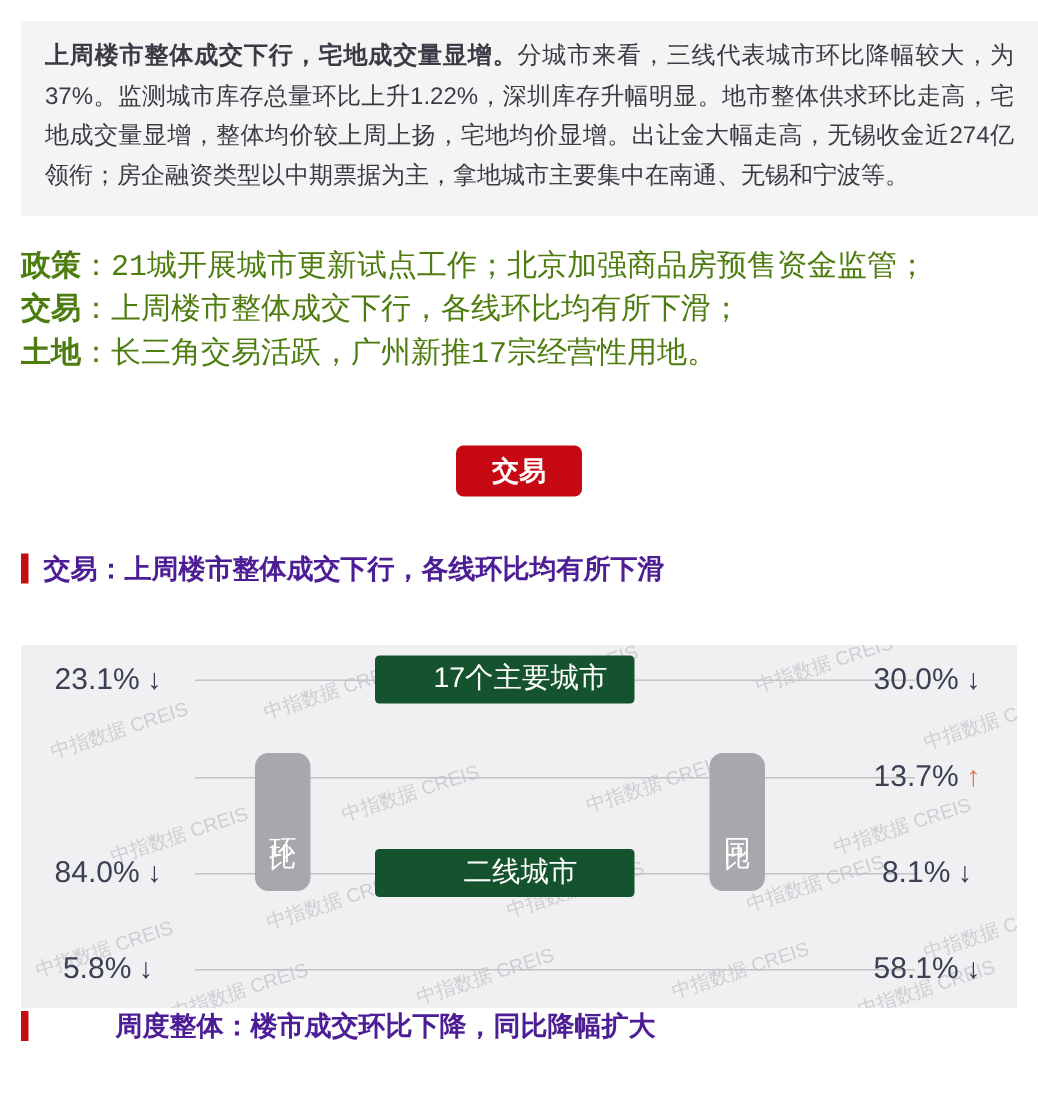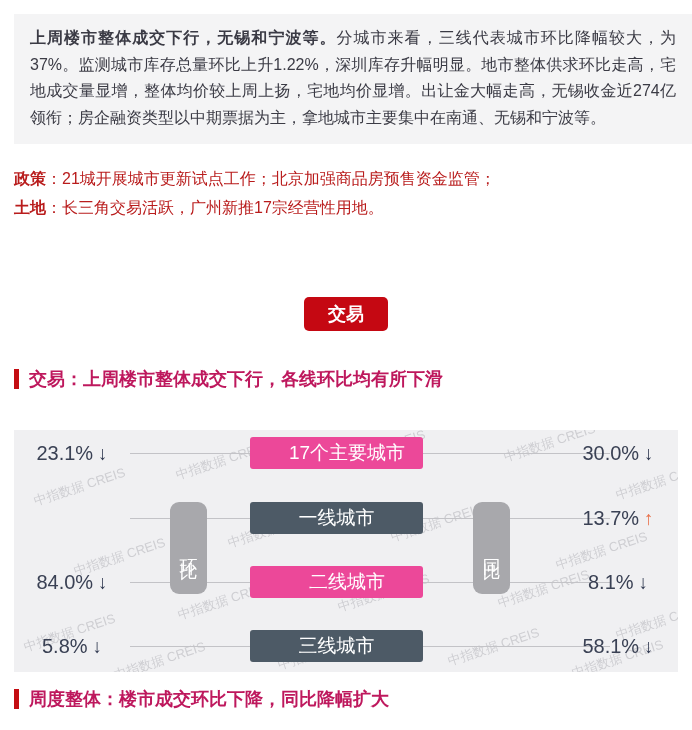"上周楼市整体成交下行，无锡和宁波等。" span.summary-bold { text: 无锡和宁波等 -> 宅地成交量显增 }
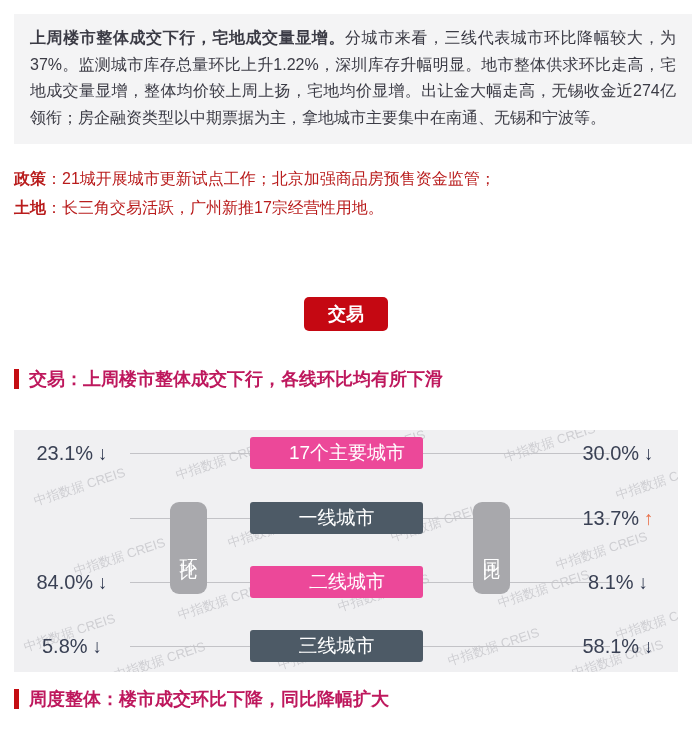"政策：21城开展城市更新试点工作；北京加强商品房预售资金监管；" .brief-line { color: #b91c1c -> #4d7c0f; font-family: none -> Liberation Mono, monospace; font-size: 16px -> 20px }
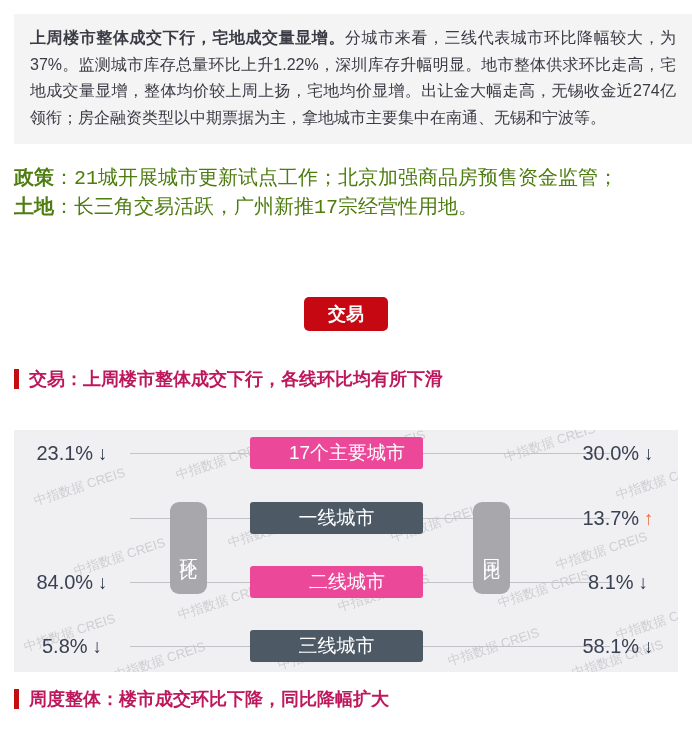"交易：上周楼市整体成交下行，各线环比均有所下滑；" div.brief-line { html: none -> <div> <span>交易</span><span>：上周楼市整体成交下行，各线环比均有所下滑；</span> </div> }
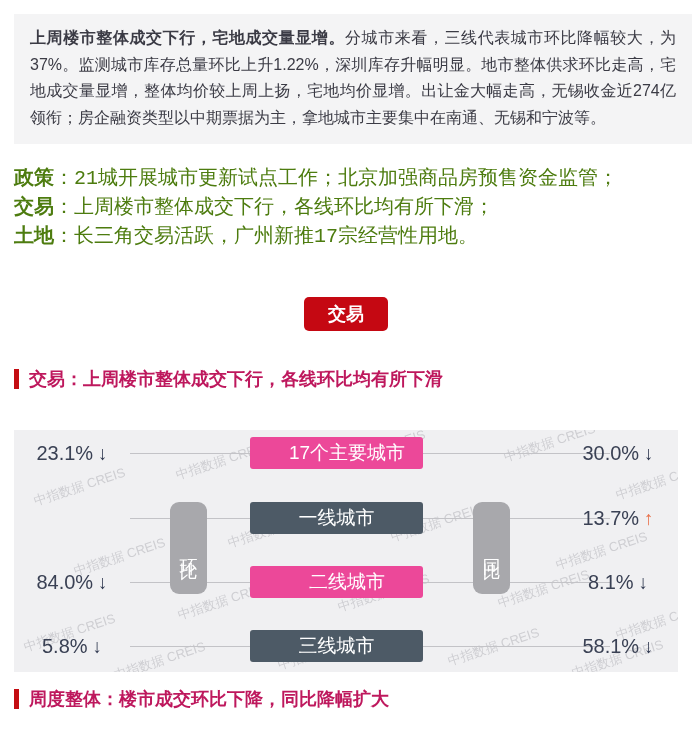"交易：上周楼市整体成交下行，各线环比均有所下滑" .section-heading { color: #be185d -> #4c1d95 }
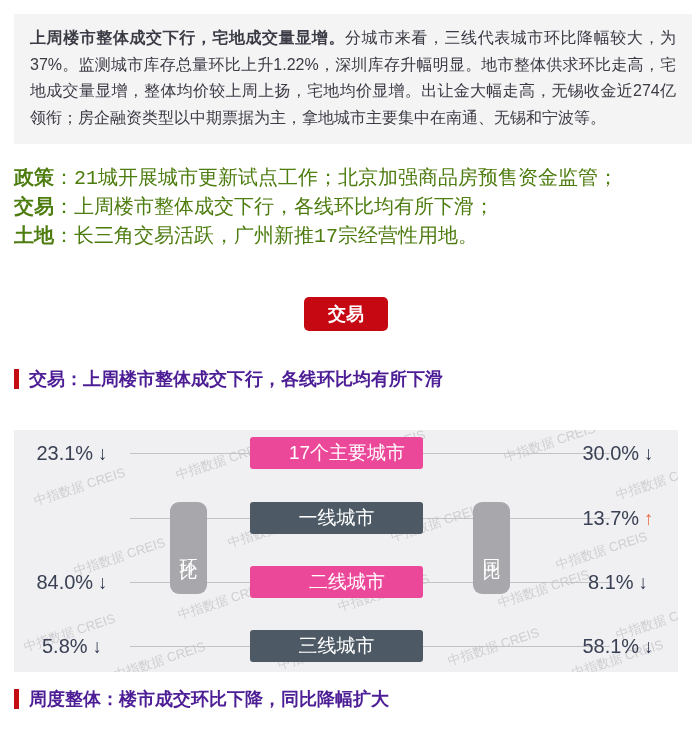"17个主要城市" .city-box.red { background: #ec4899 -> #14532d }
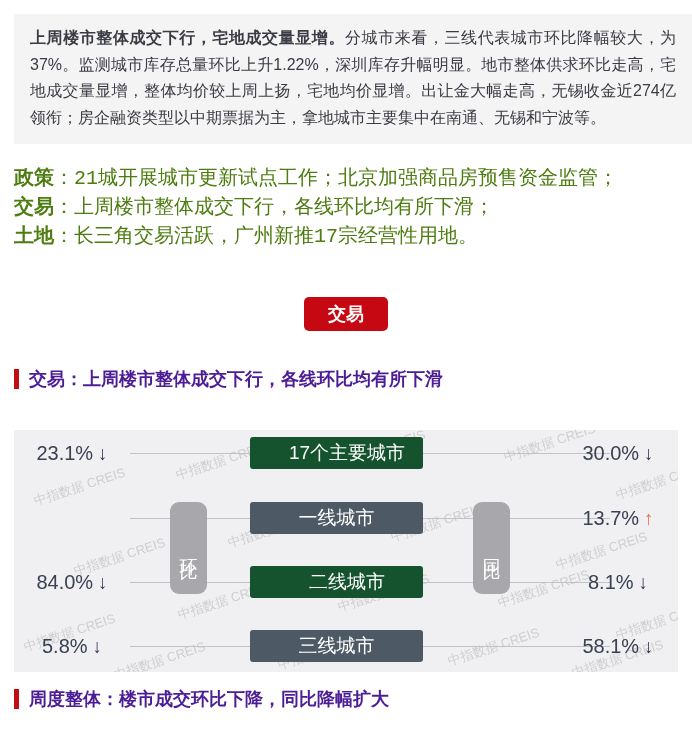"一线城市" div.city-box { html: <div>一线城市</div> -> none }
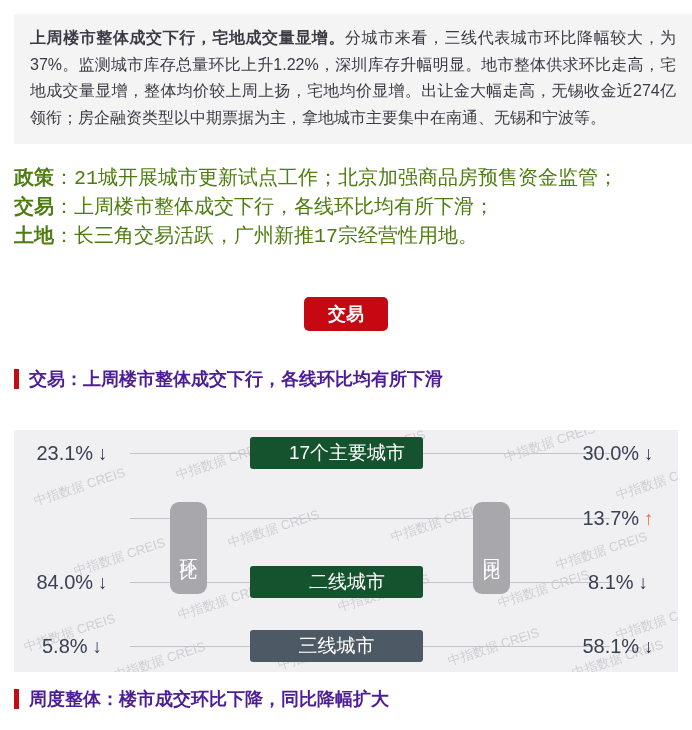"三线城市" div.city-box { html: <div>三线城市</div> -> none }
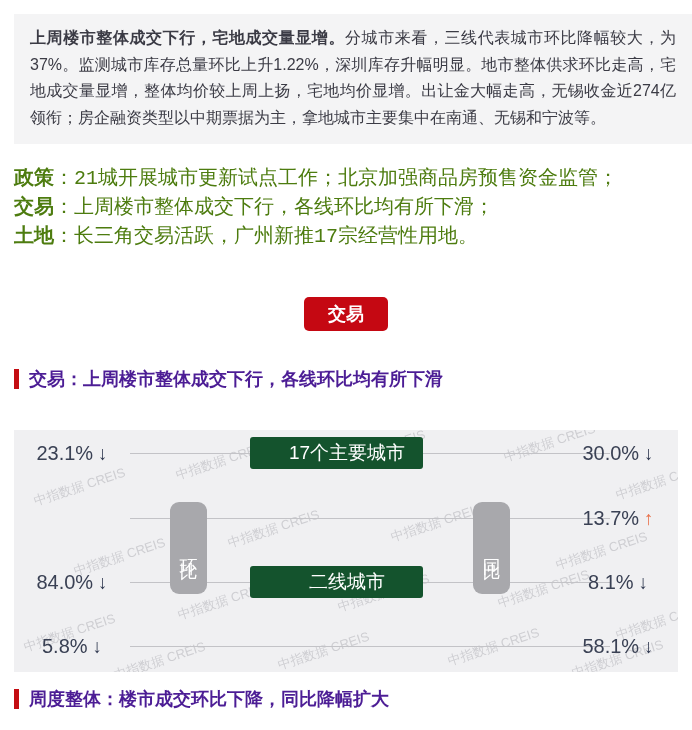"周度整体：楼市成交环比下降，同比降幅扩大" .heading-2 { gap: none -> 48px; top: 687px -> 672px }
